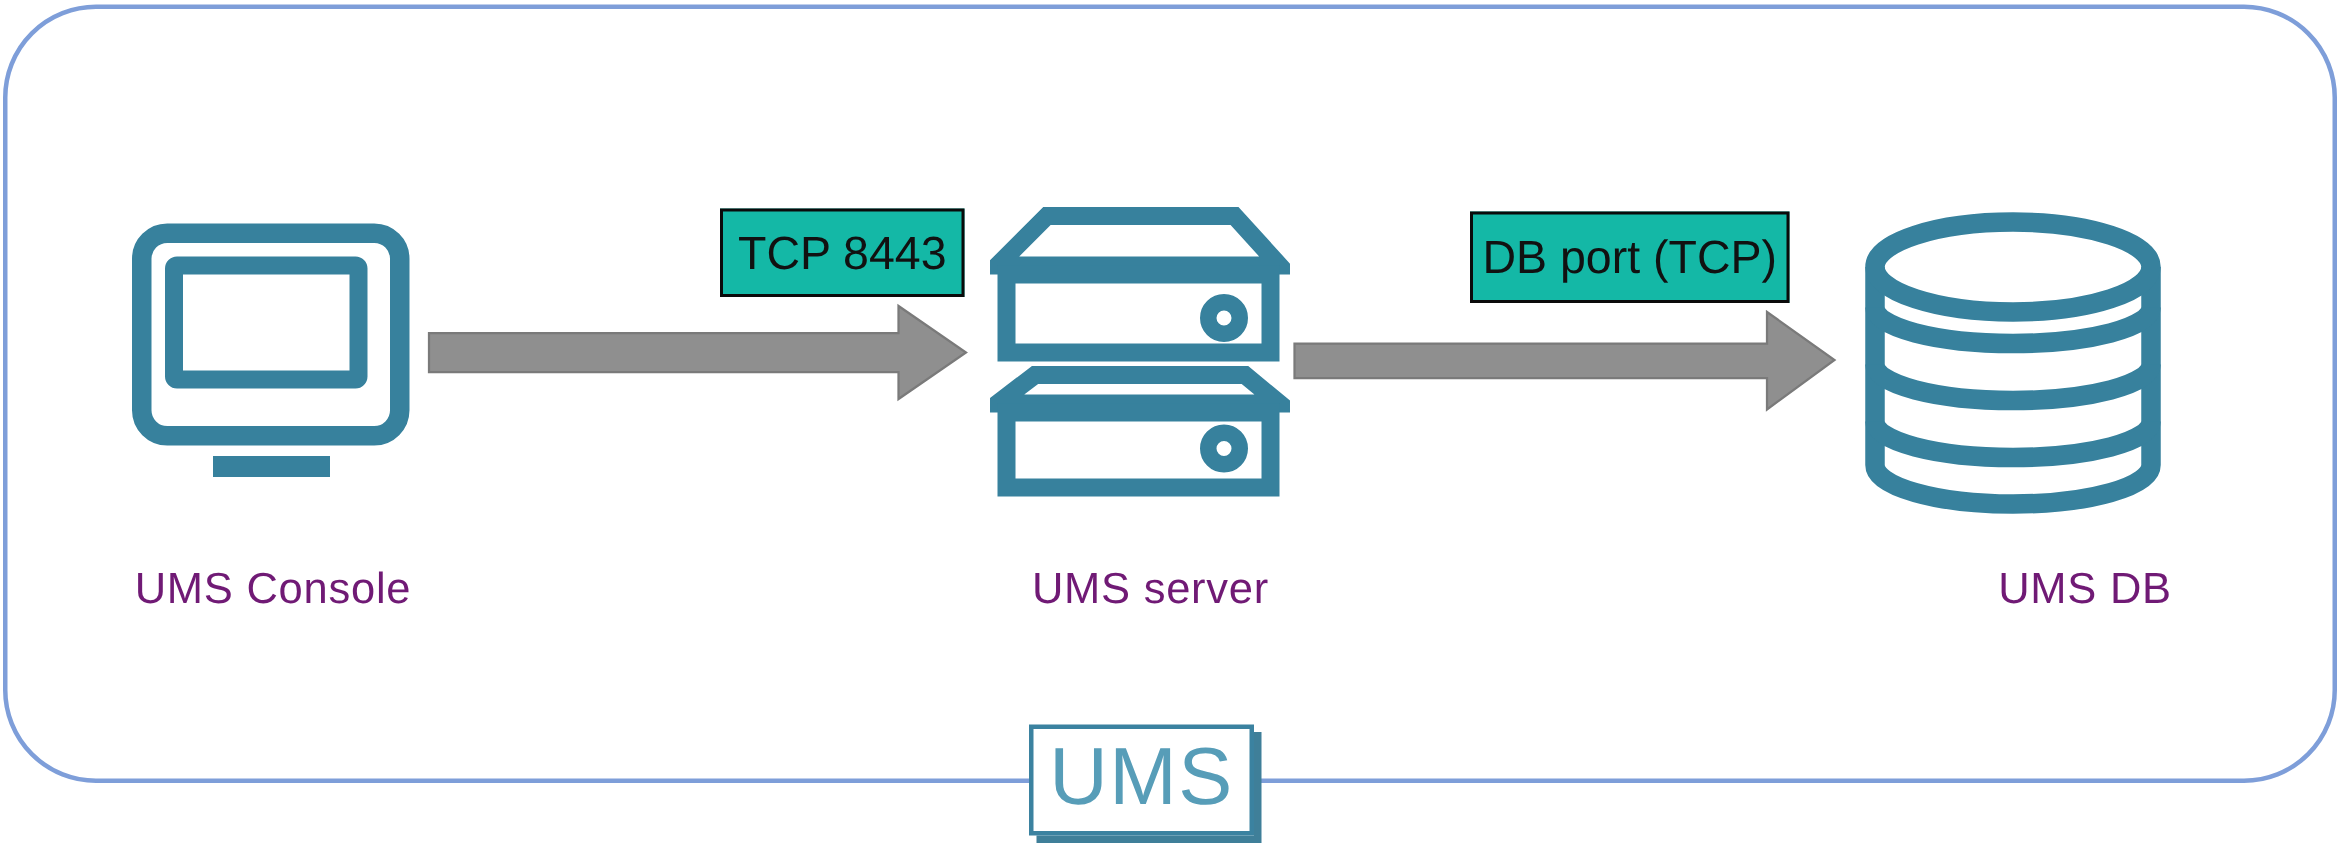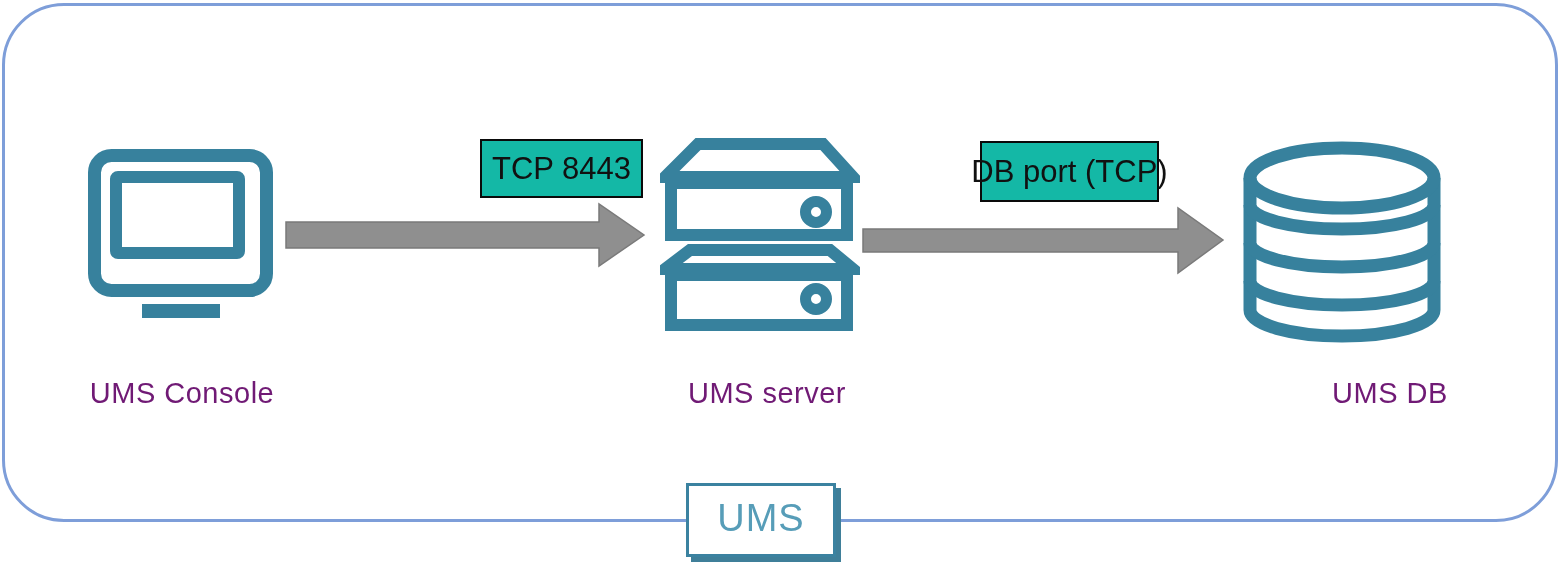"DB port (TCP)" .port-box-2 { width: 179px -> 213px }
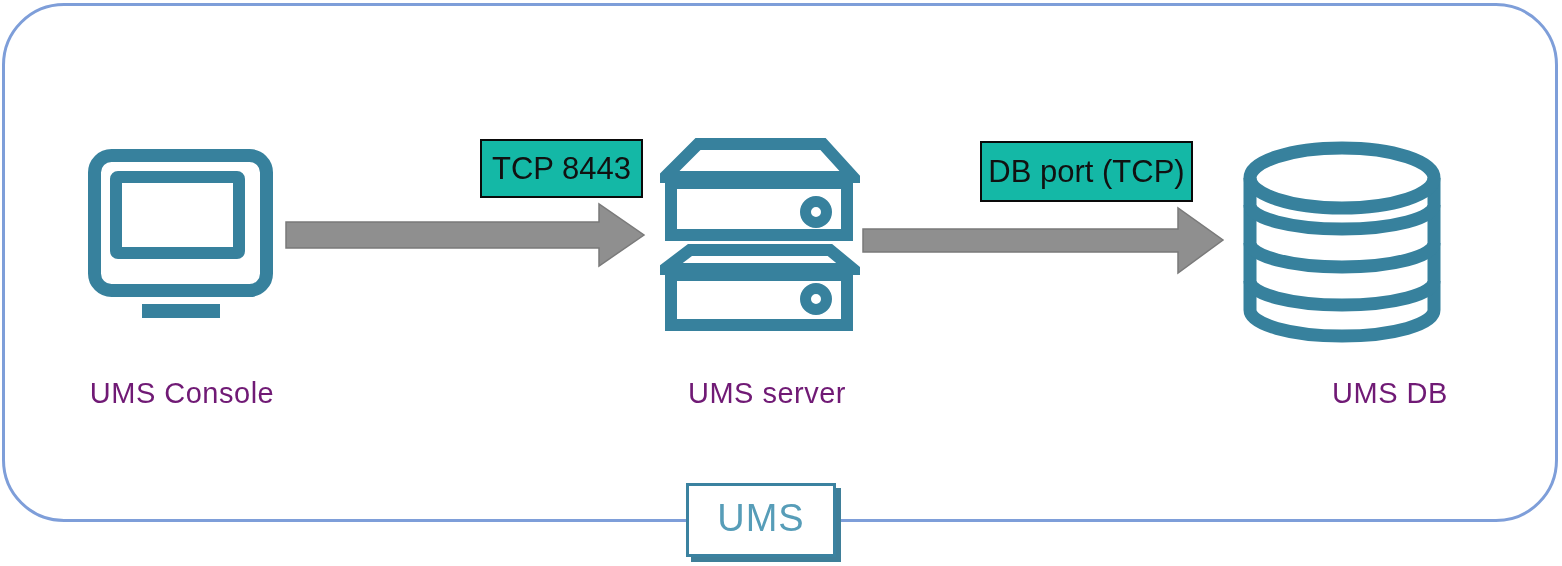"UMS" .logo-text { font-size: 38px -> 54px }
